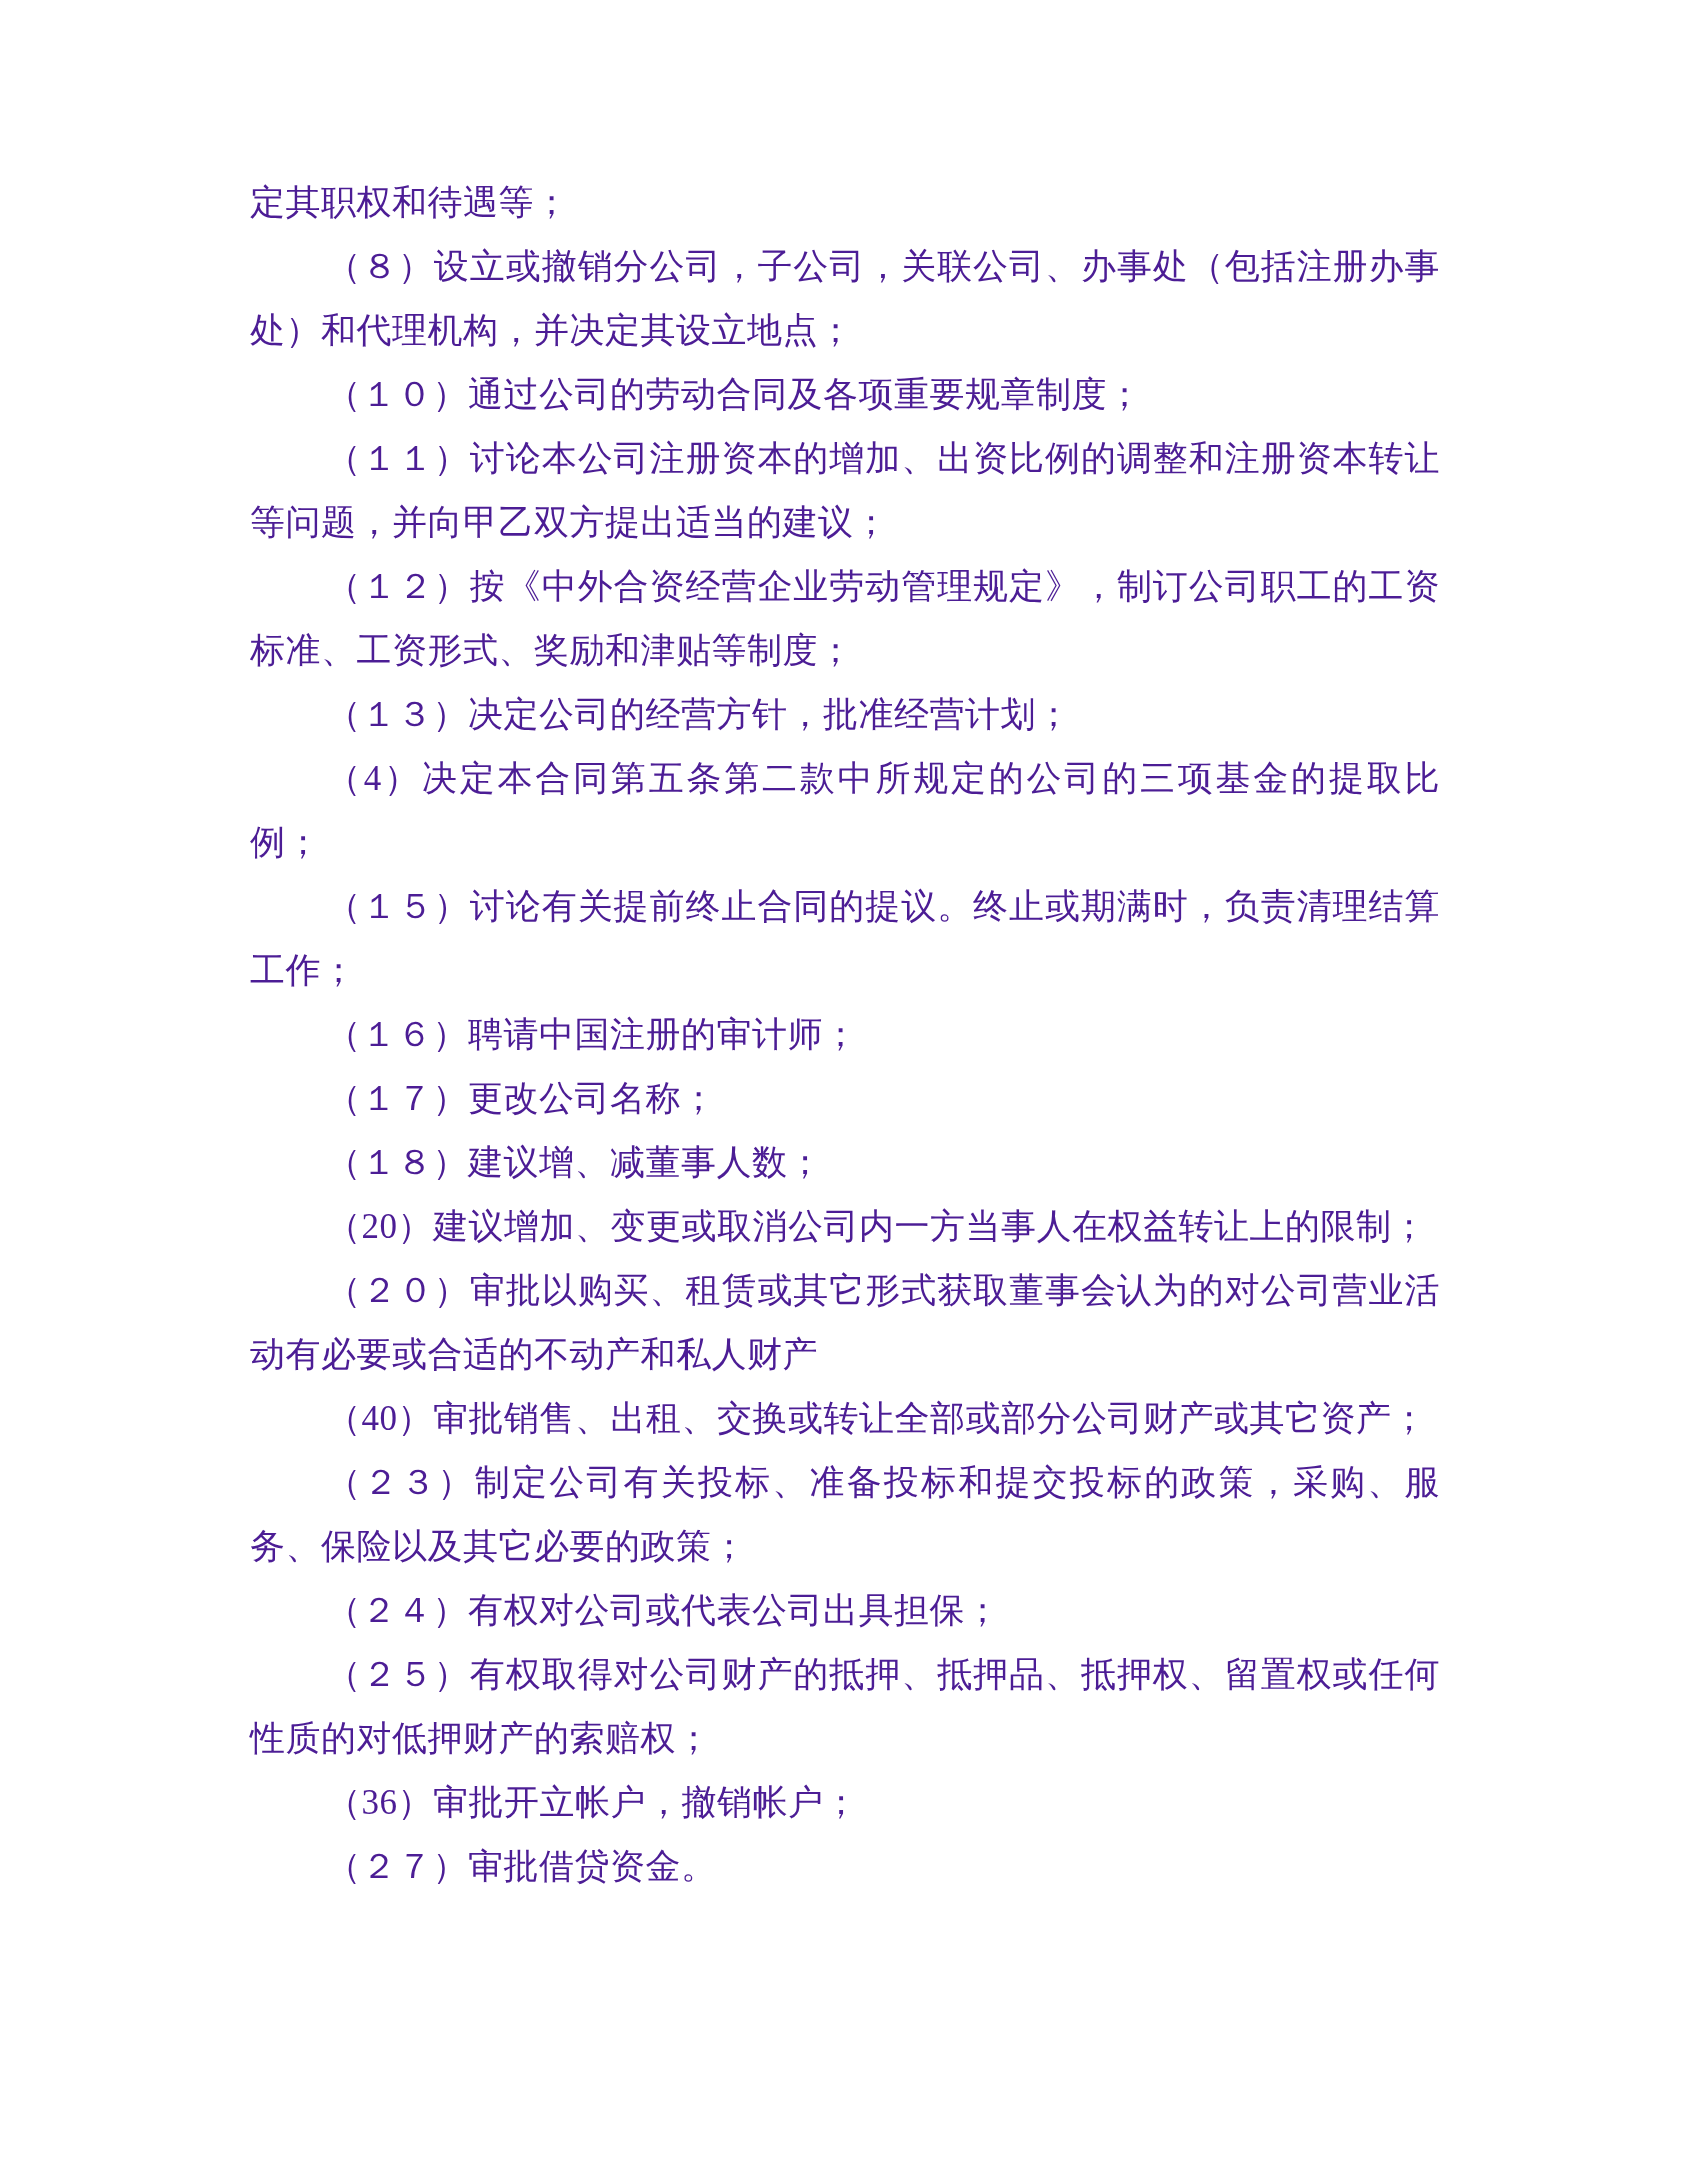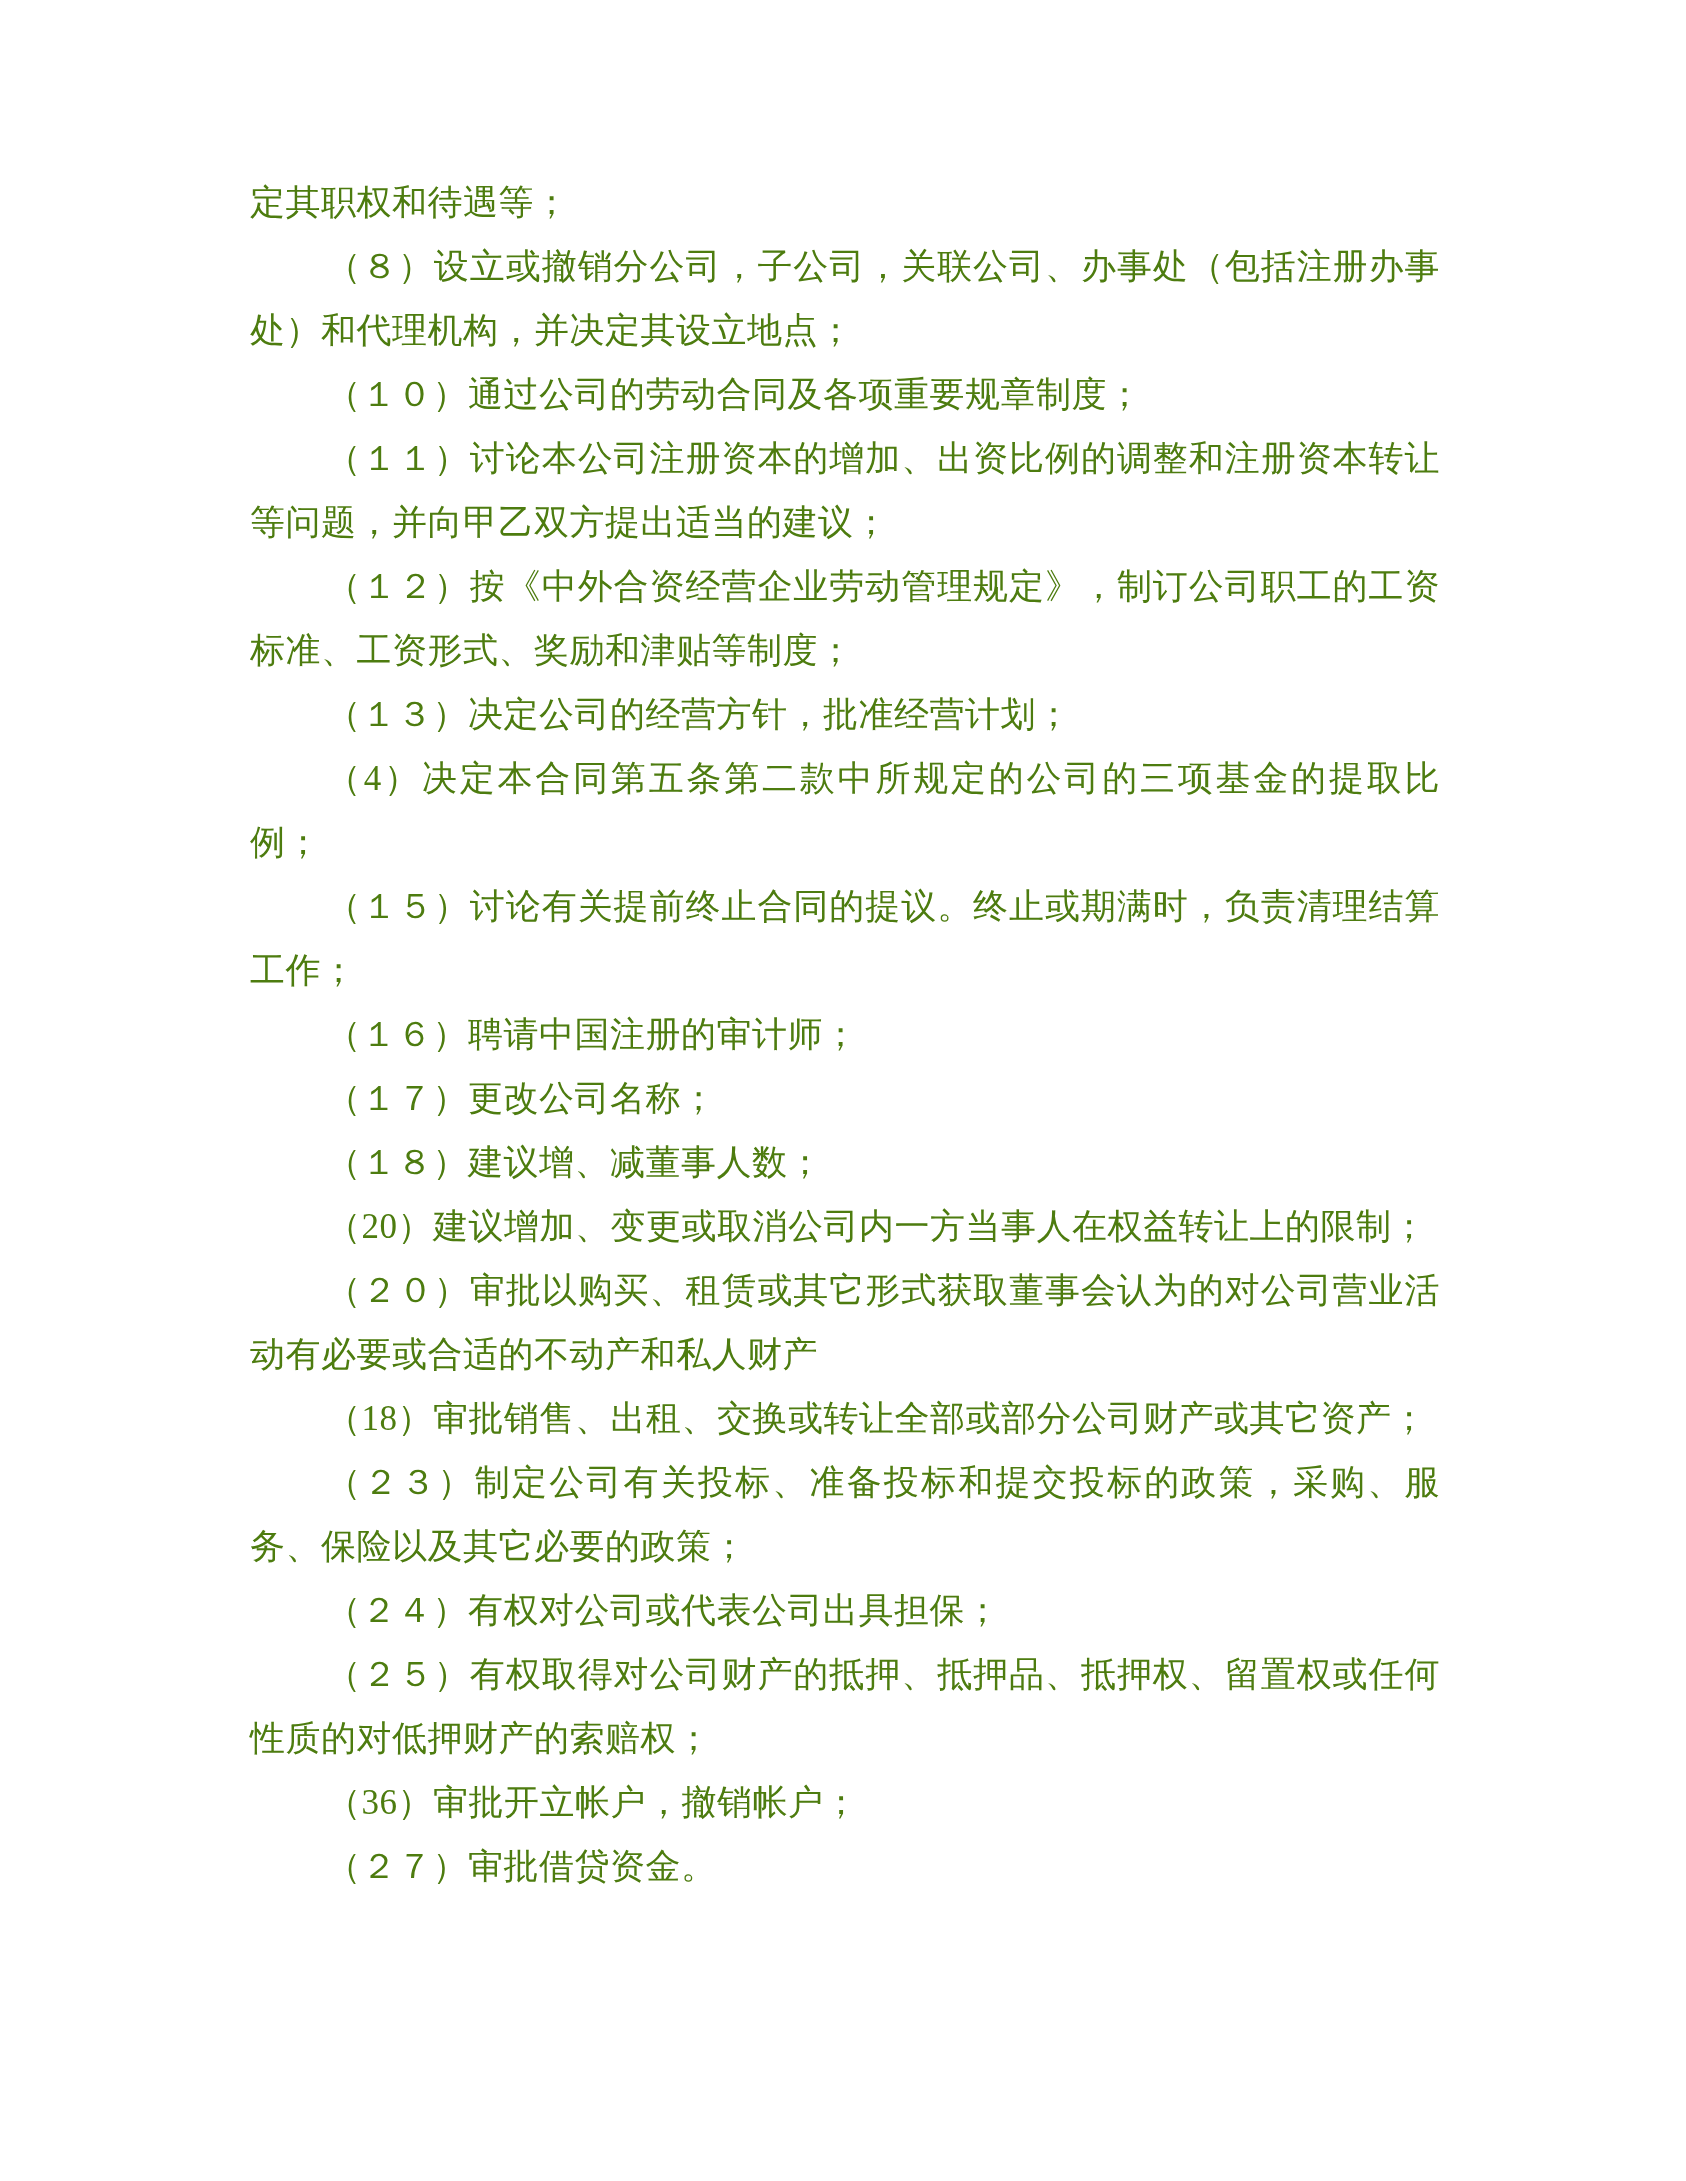"定其职权和待遇等；" main.page { color: #4d7c0f -> #4c1d95 }
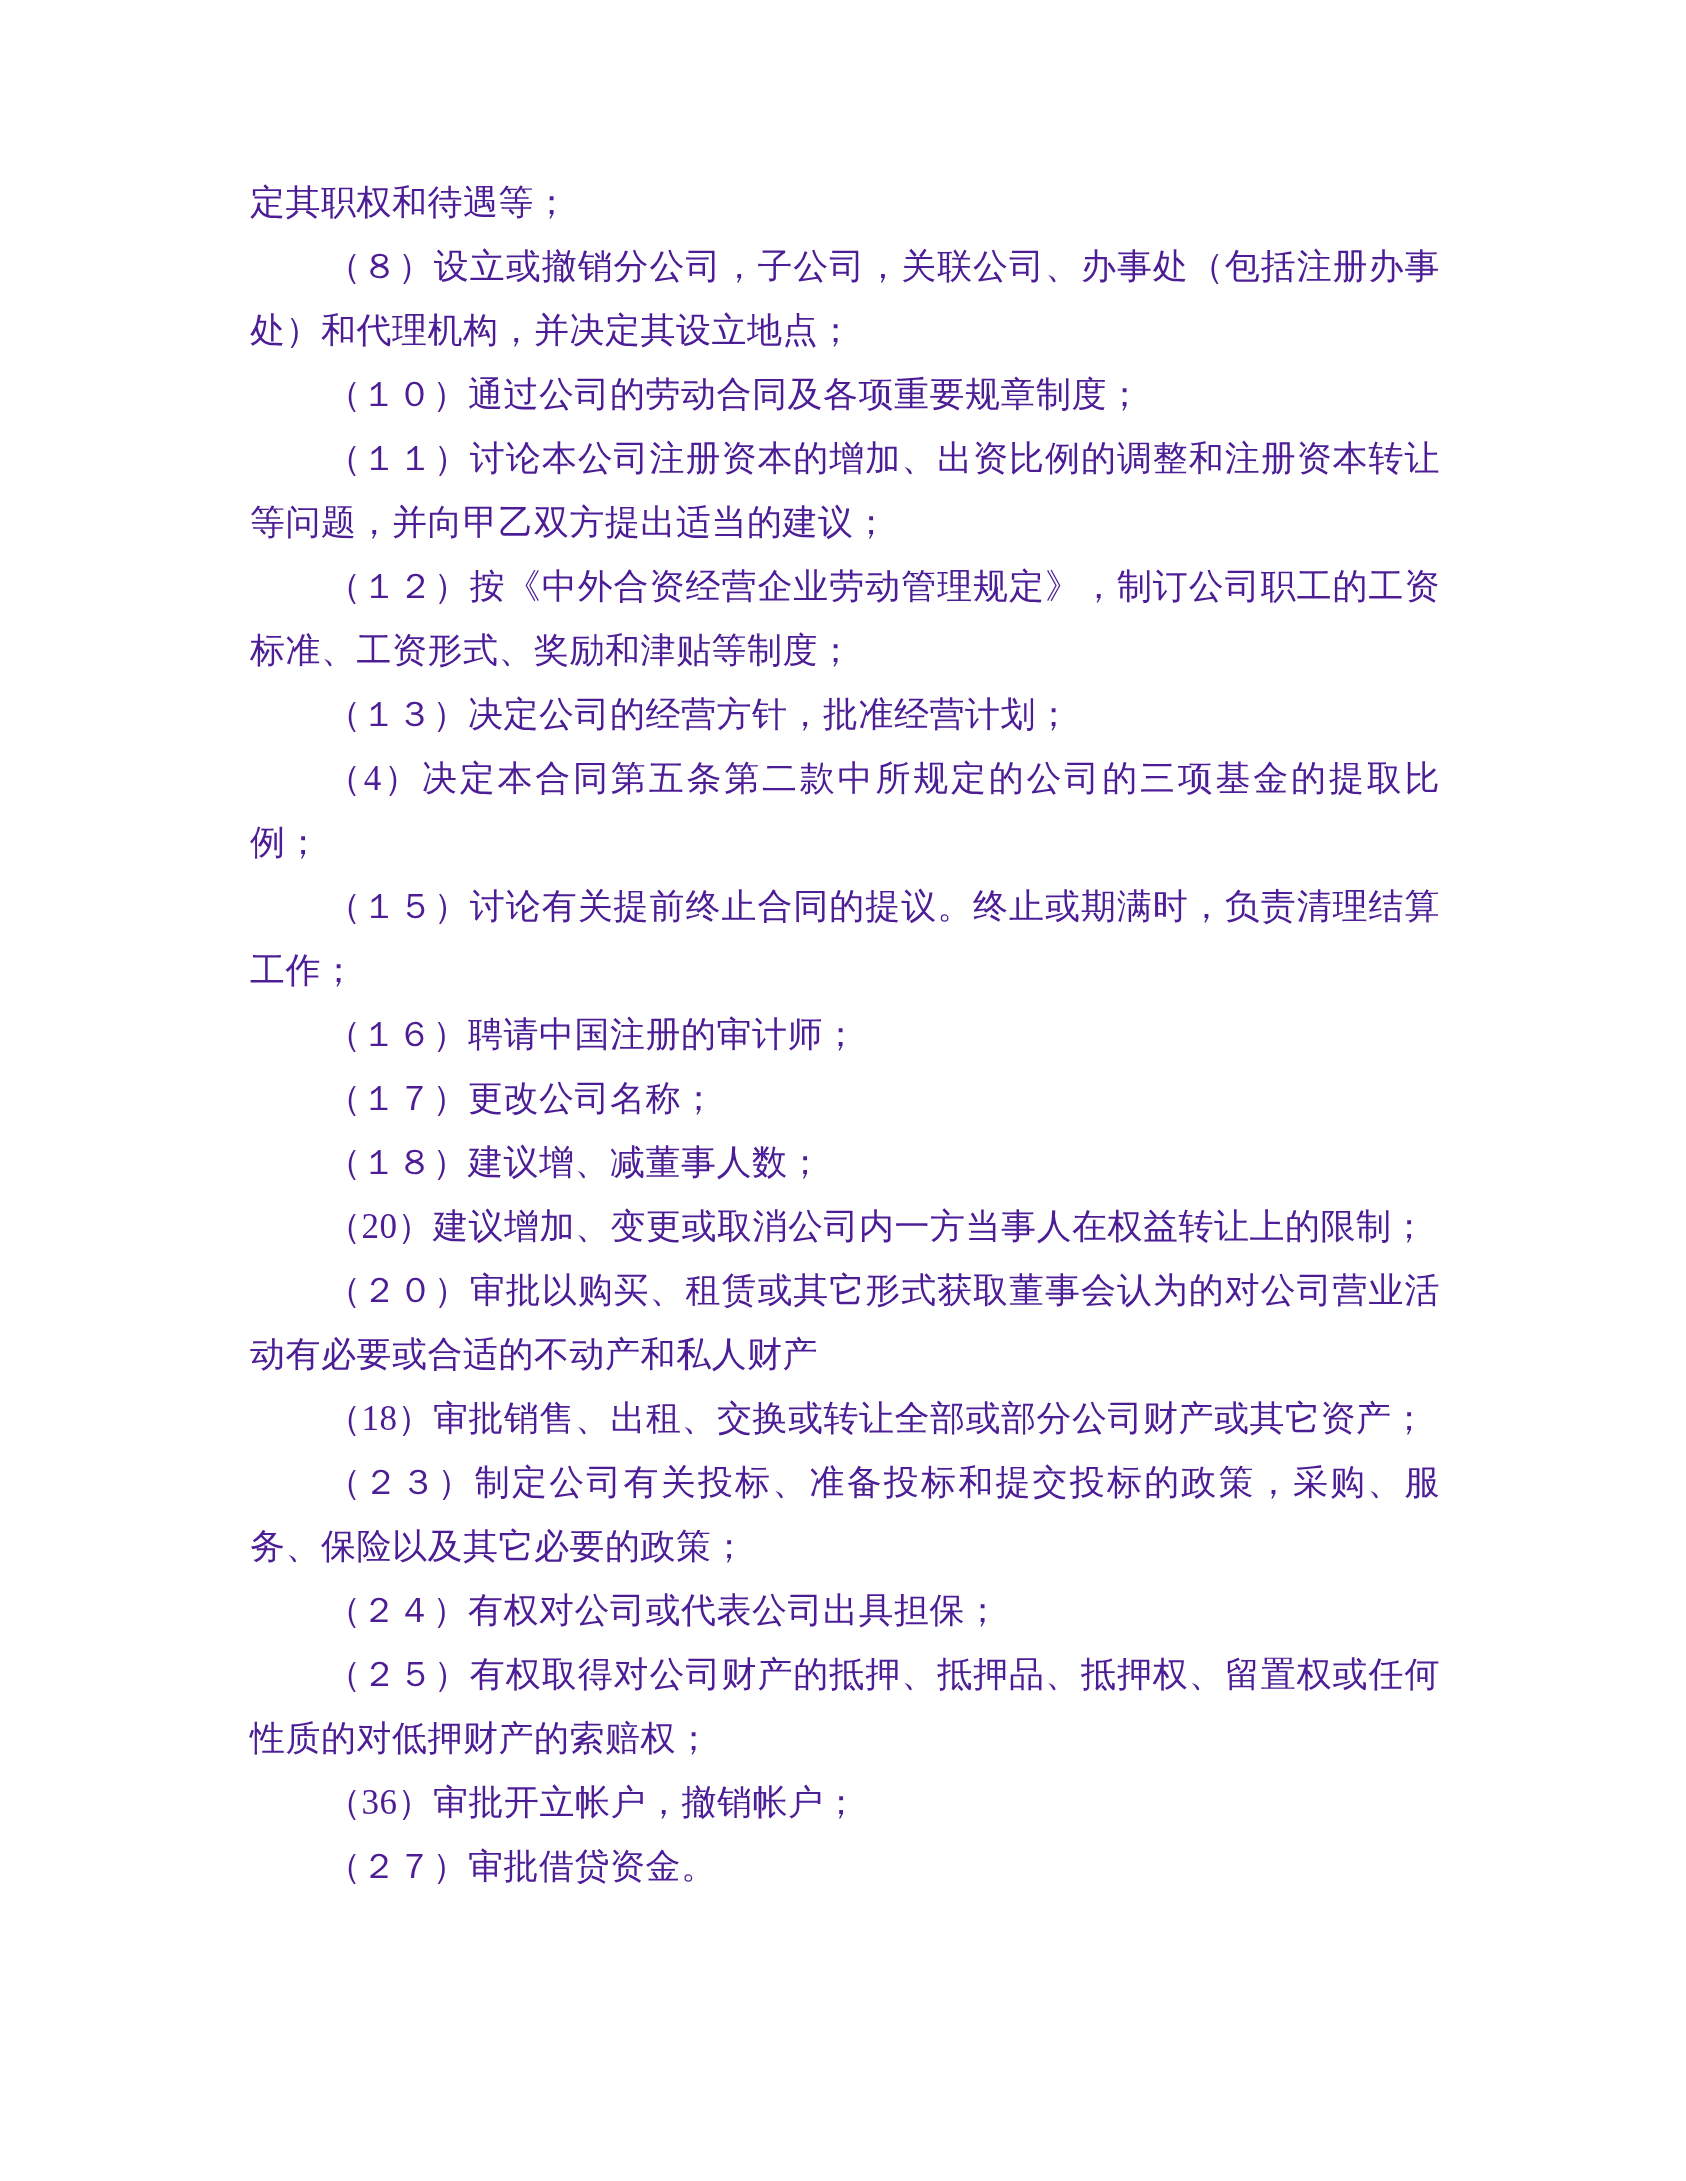"（18）审批销售、出租、交换或转让全部或部分公司财产或其它资产；" p.para { text: 18 -> 40 }
